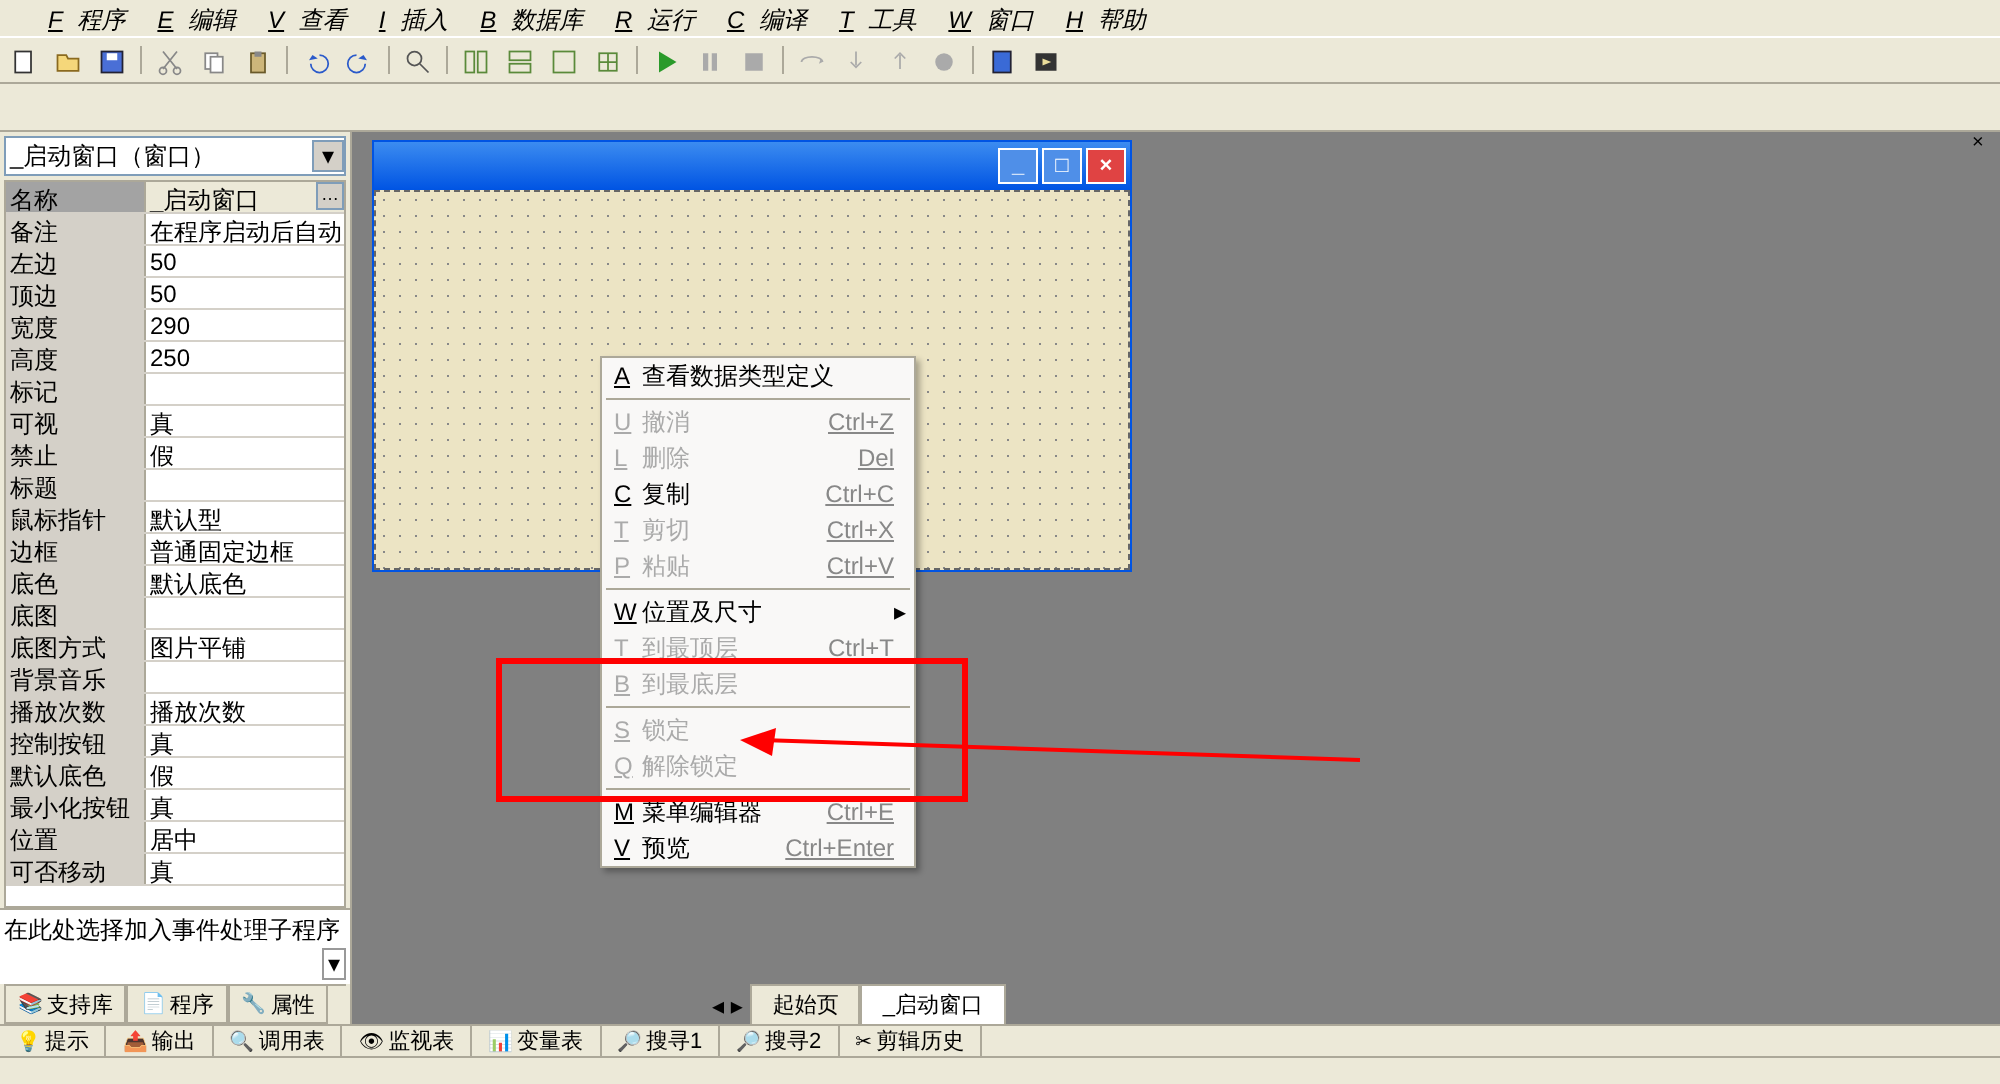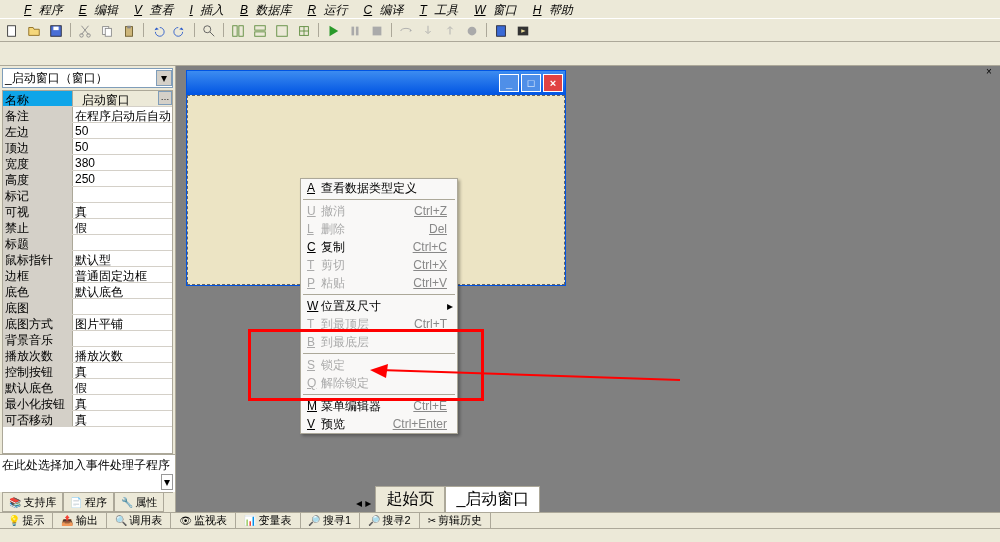"名称" .proprow .pk.hdr { background: #0ea5e9 -> #a3a3a3 }
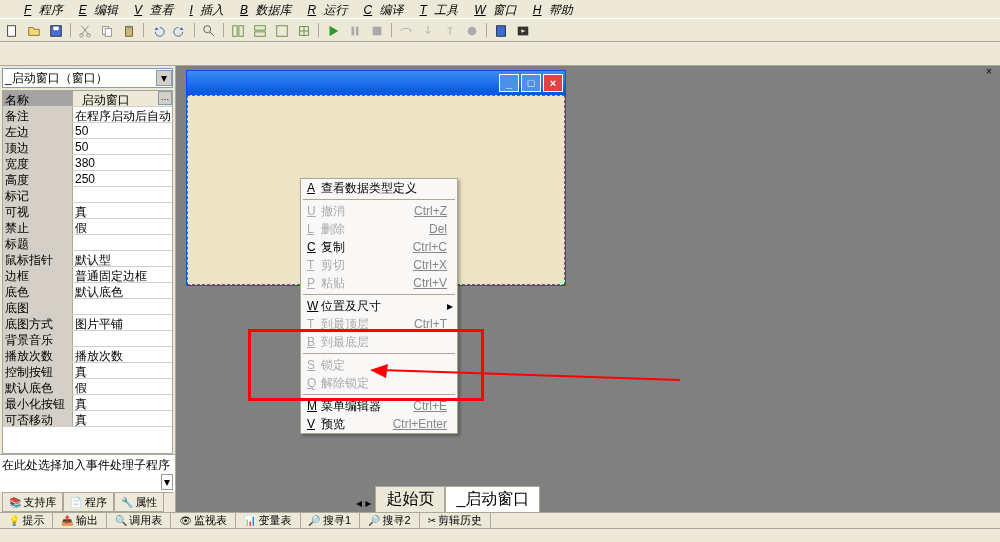"380" div.pv { text: 380 -> 290 }
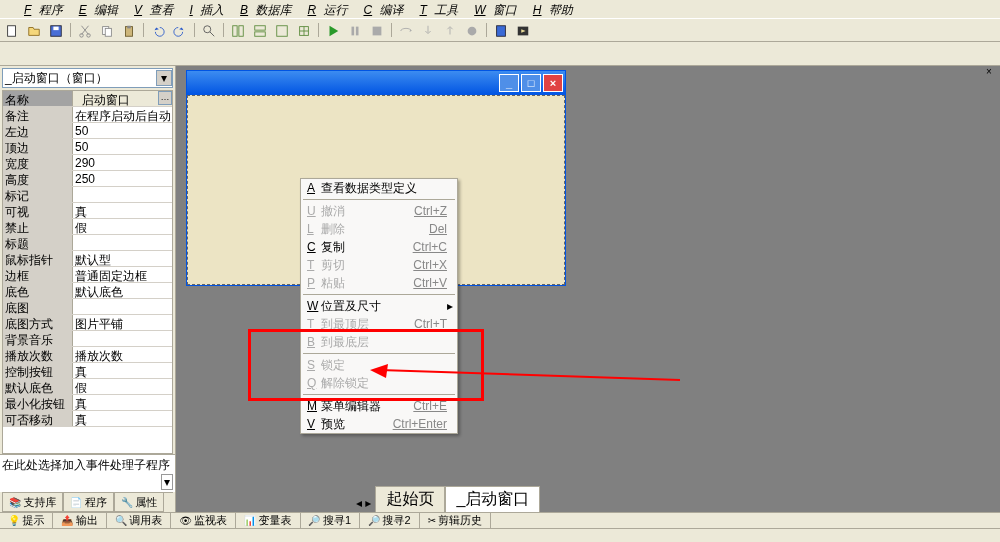"位置" div.proprow { html: none -> <div> <div>位置</div> <div>居中</div> </div> }
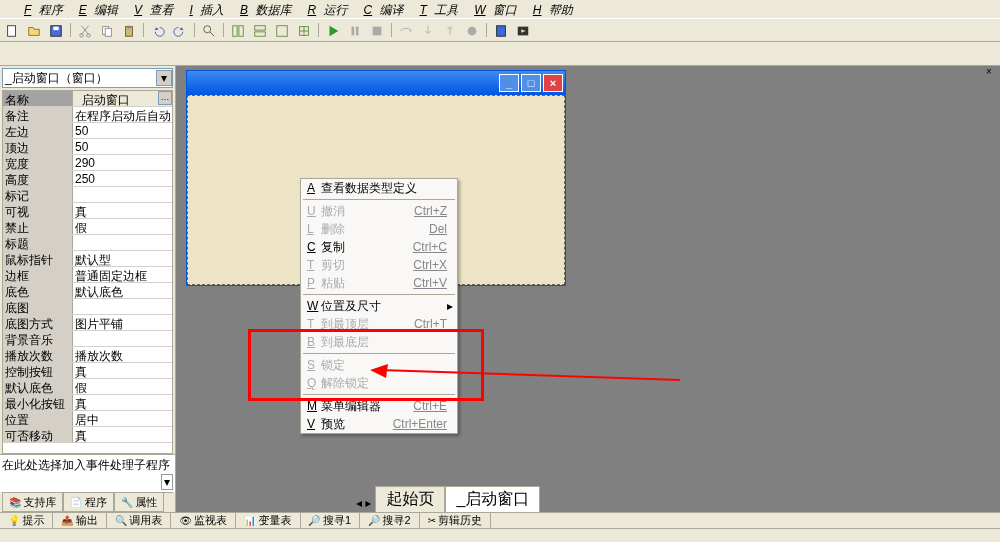"起始页" .bottom-tabs-main .mtab { font-size: 16px -> 11px }
